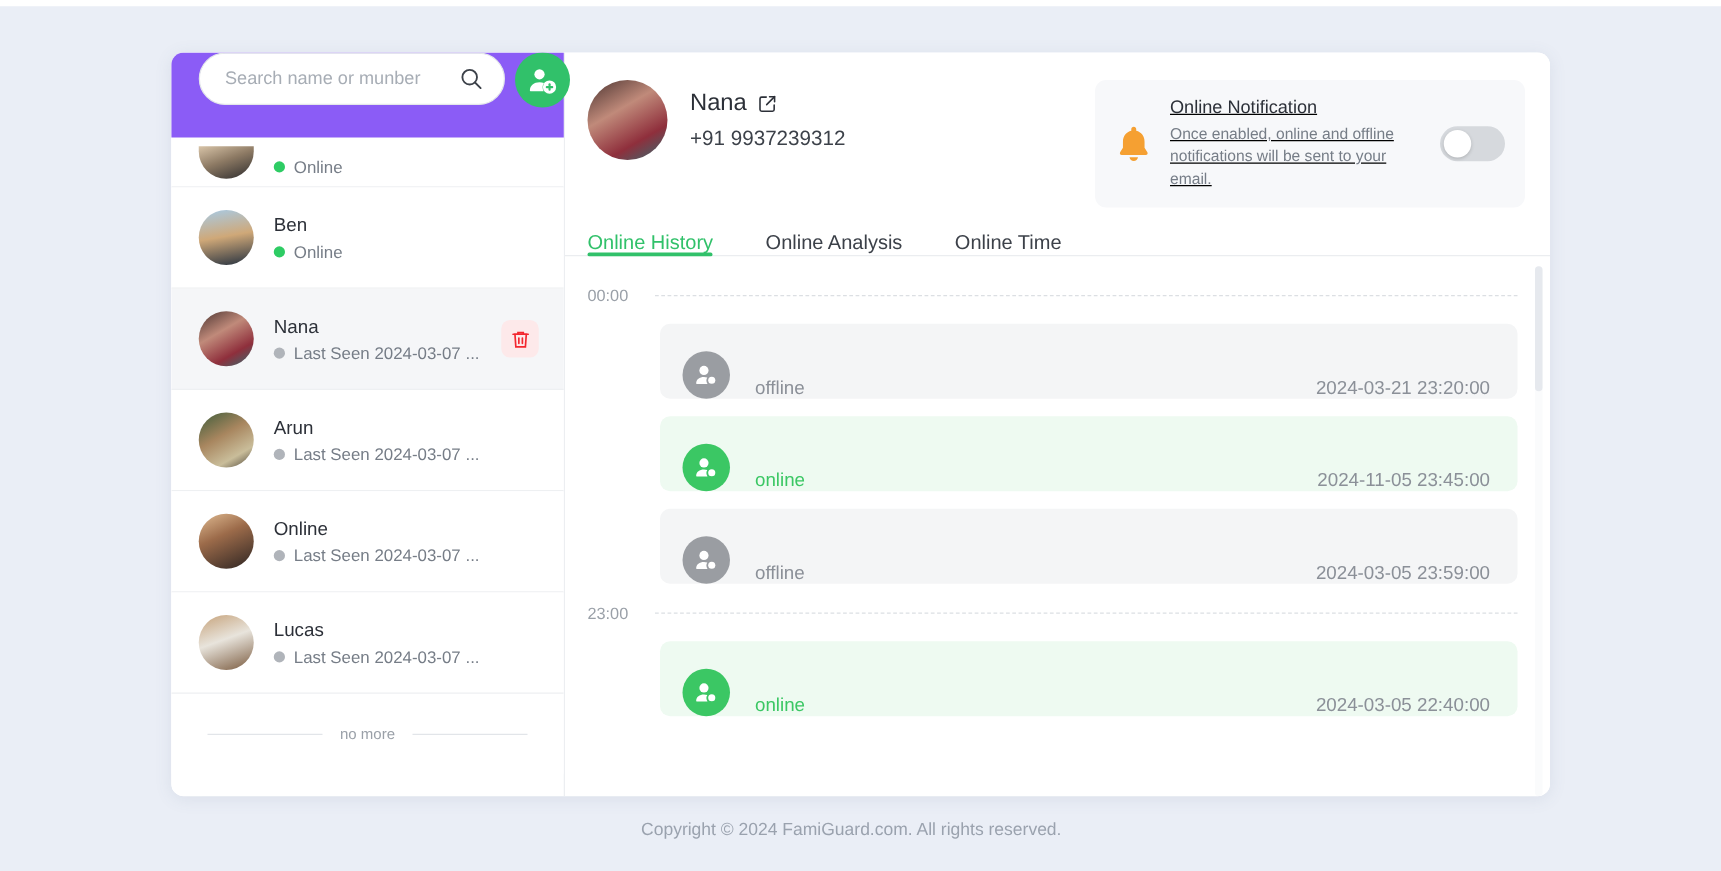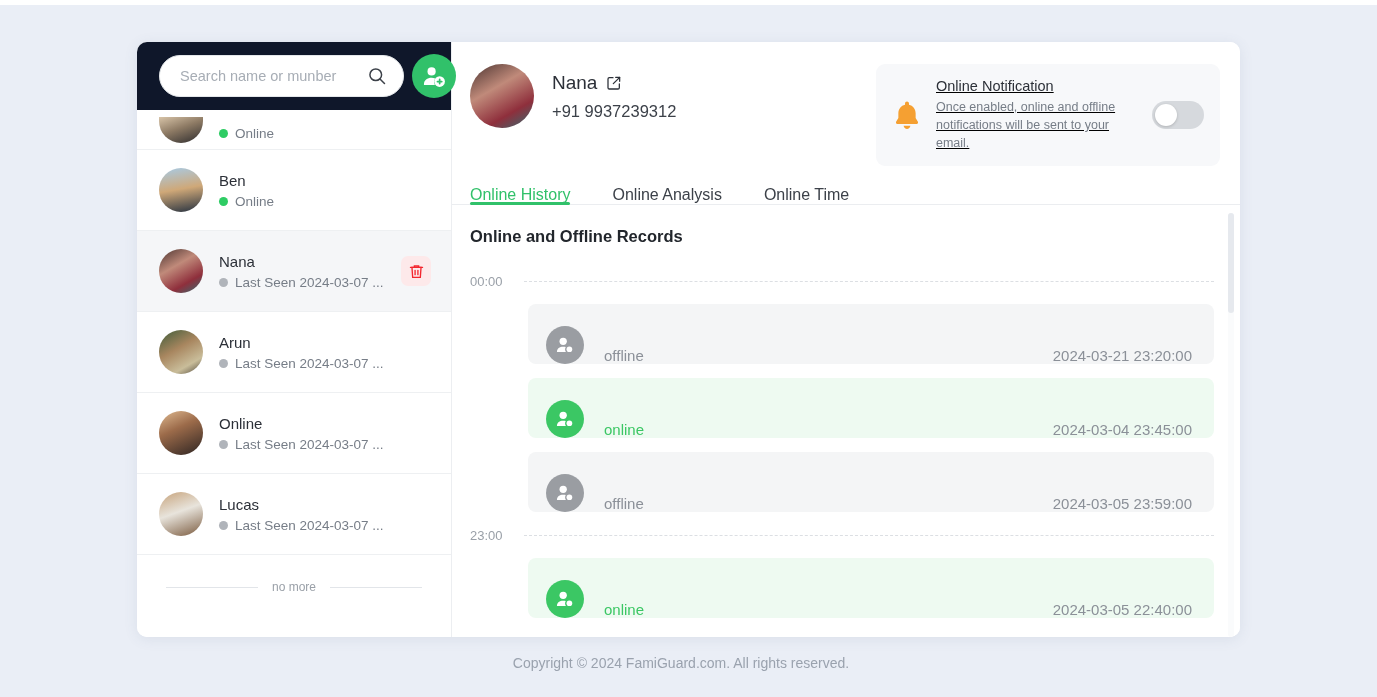"Search name or munber" .search-row { align-items: center -> flex-start; background: #0f172a -> #8b5cf6 }
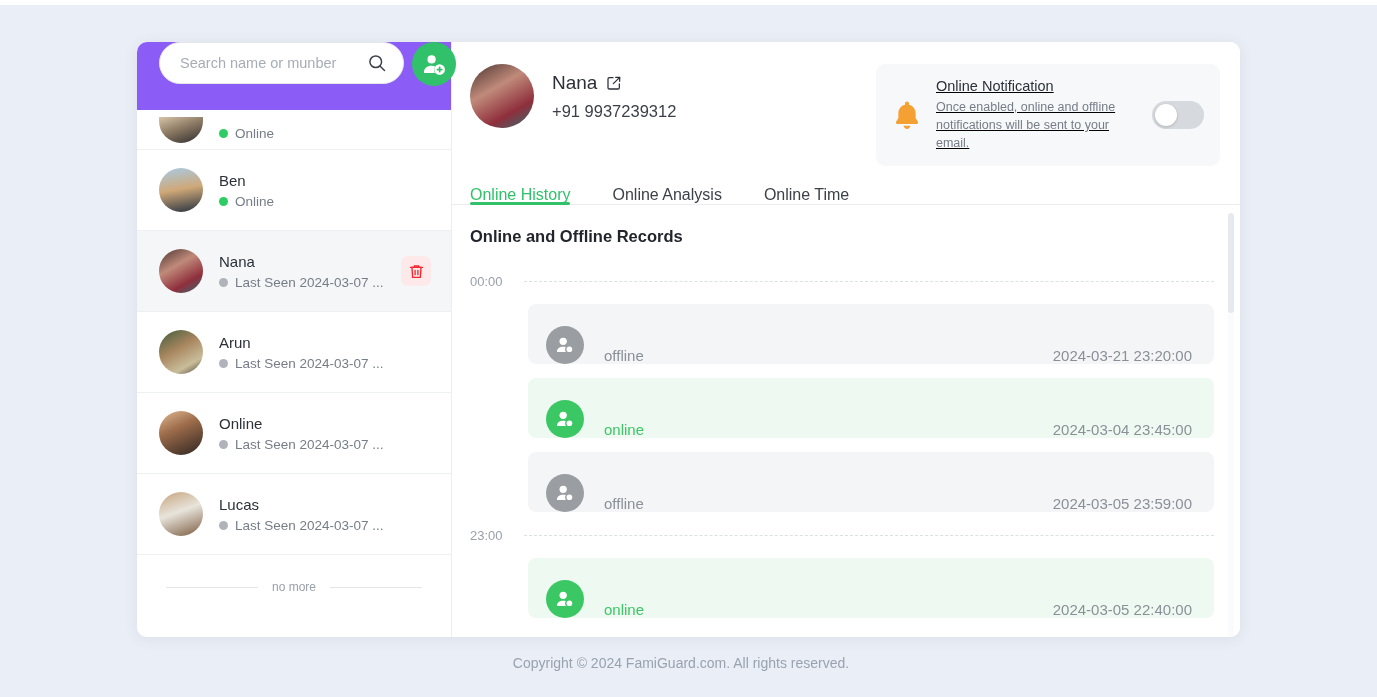"Online and Offline Records" div.records-title { html: <div>Online and Offline Records</div> -> none }
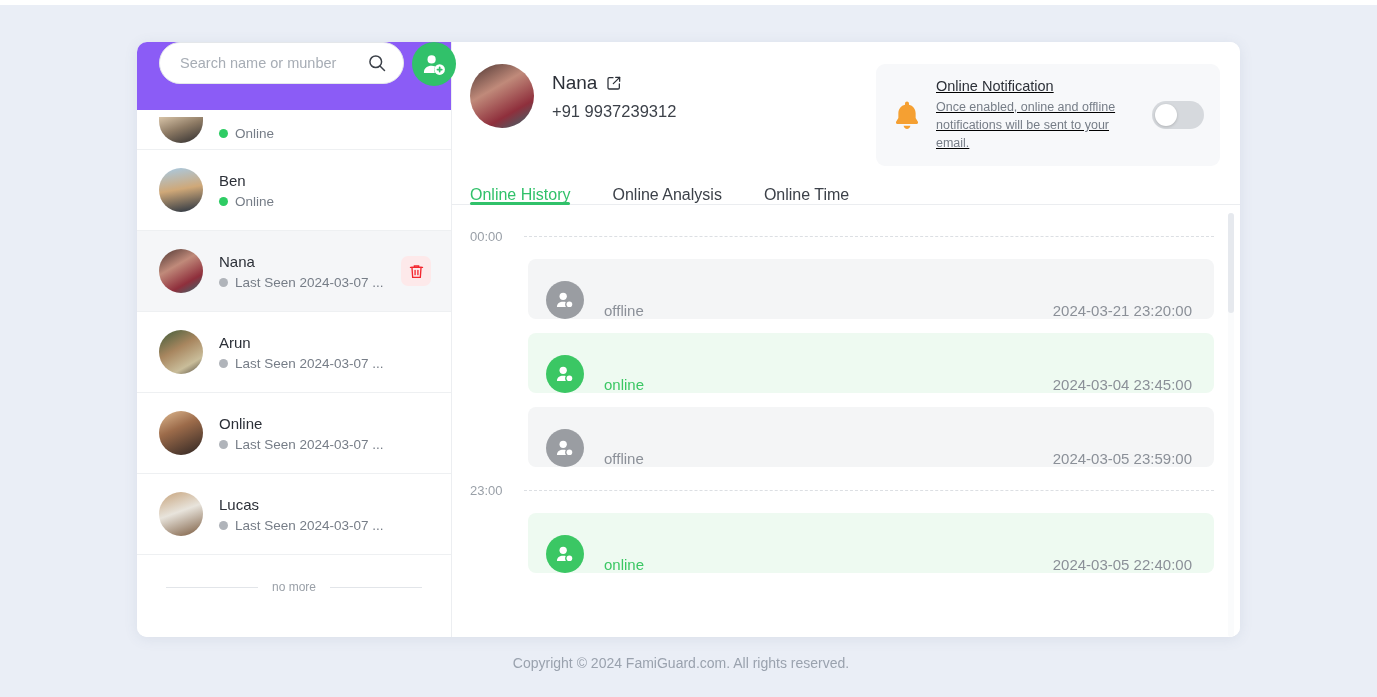"2024-03-04 23:45:00" span.rec-time { text: 2024-03-04 -> 2024-11-05 }
